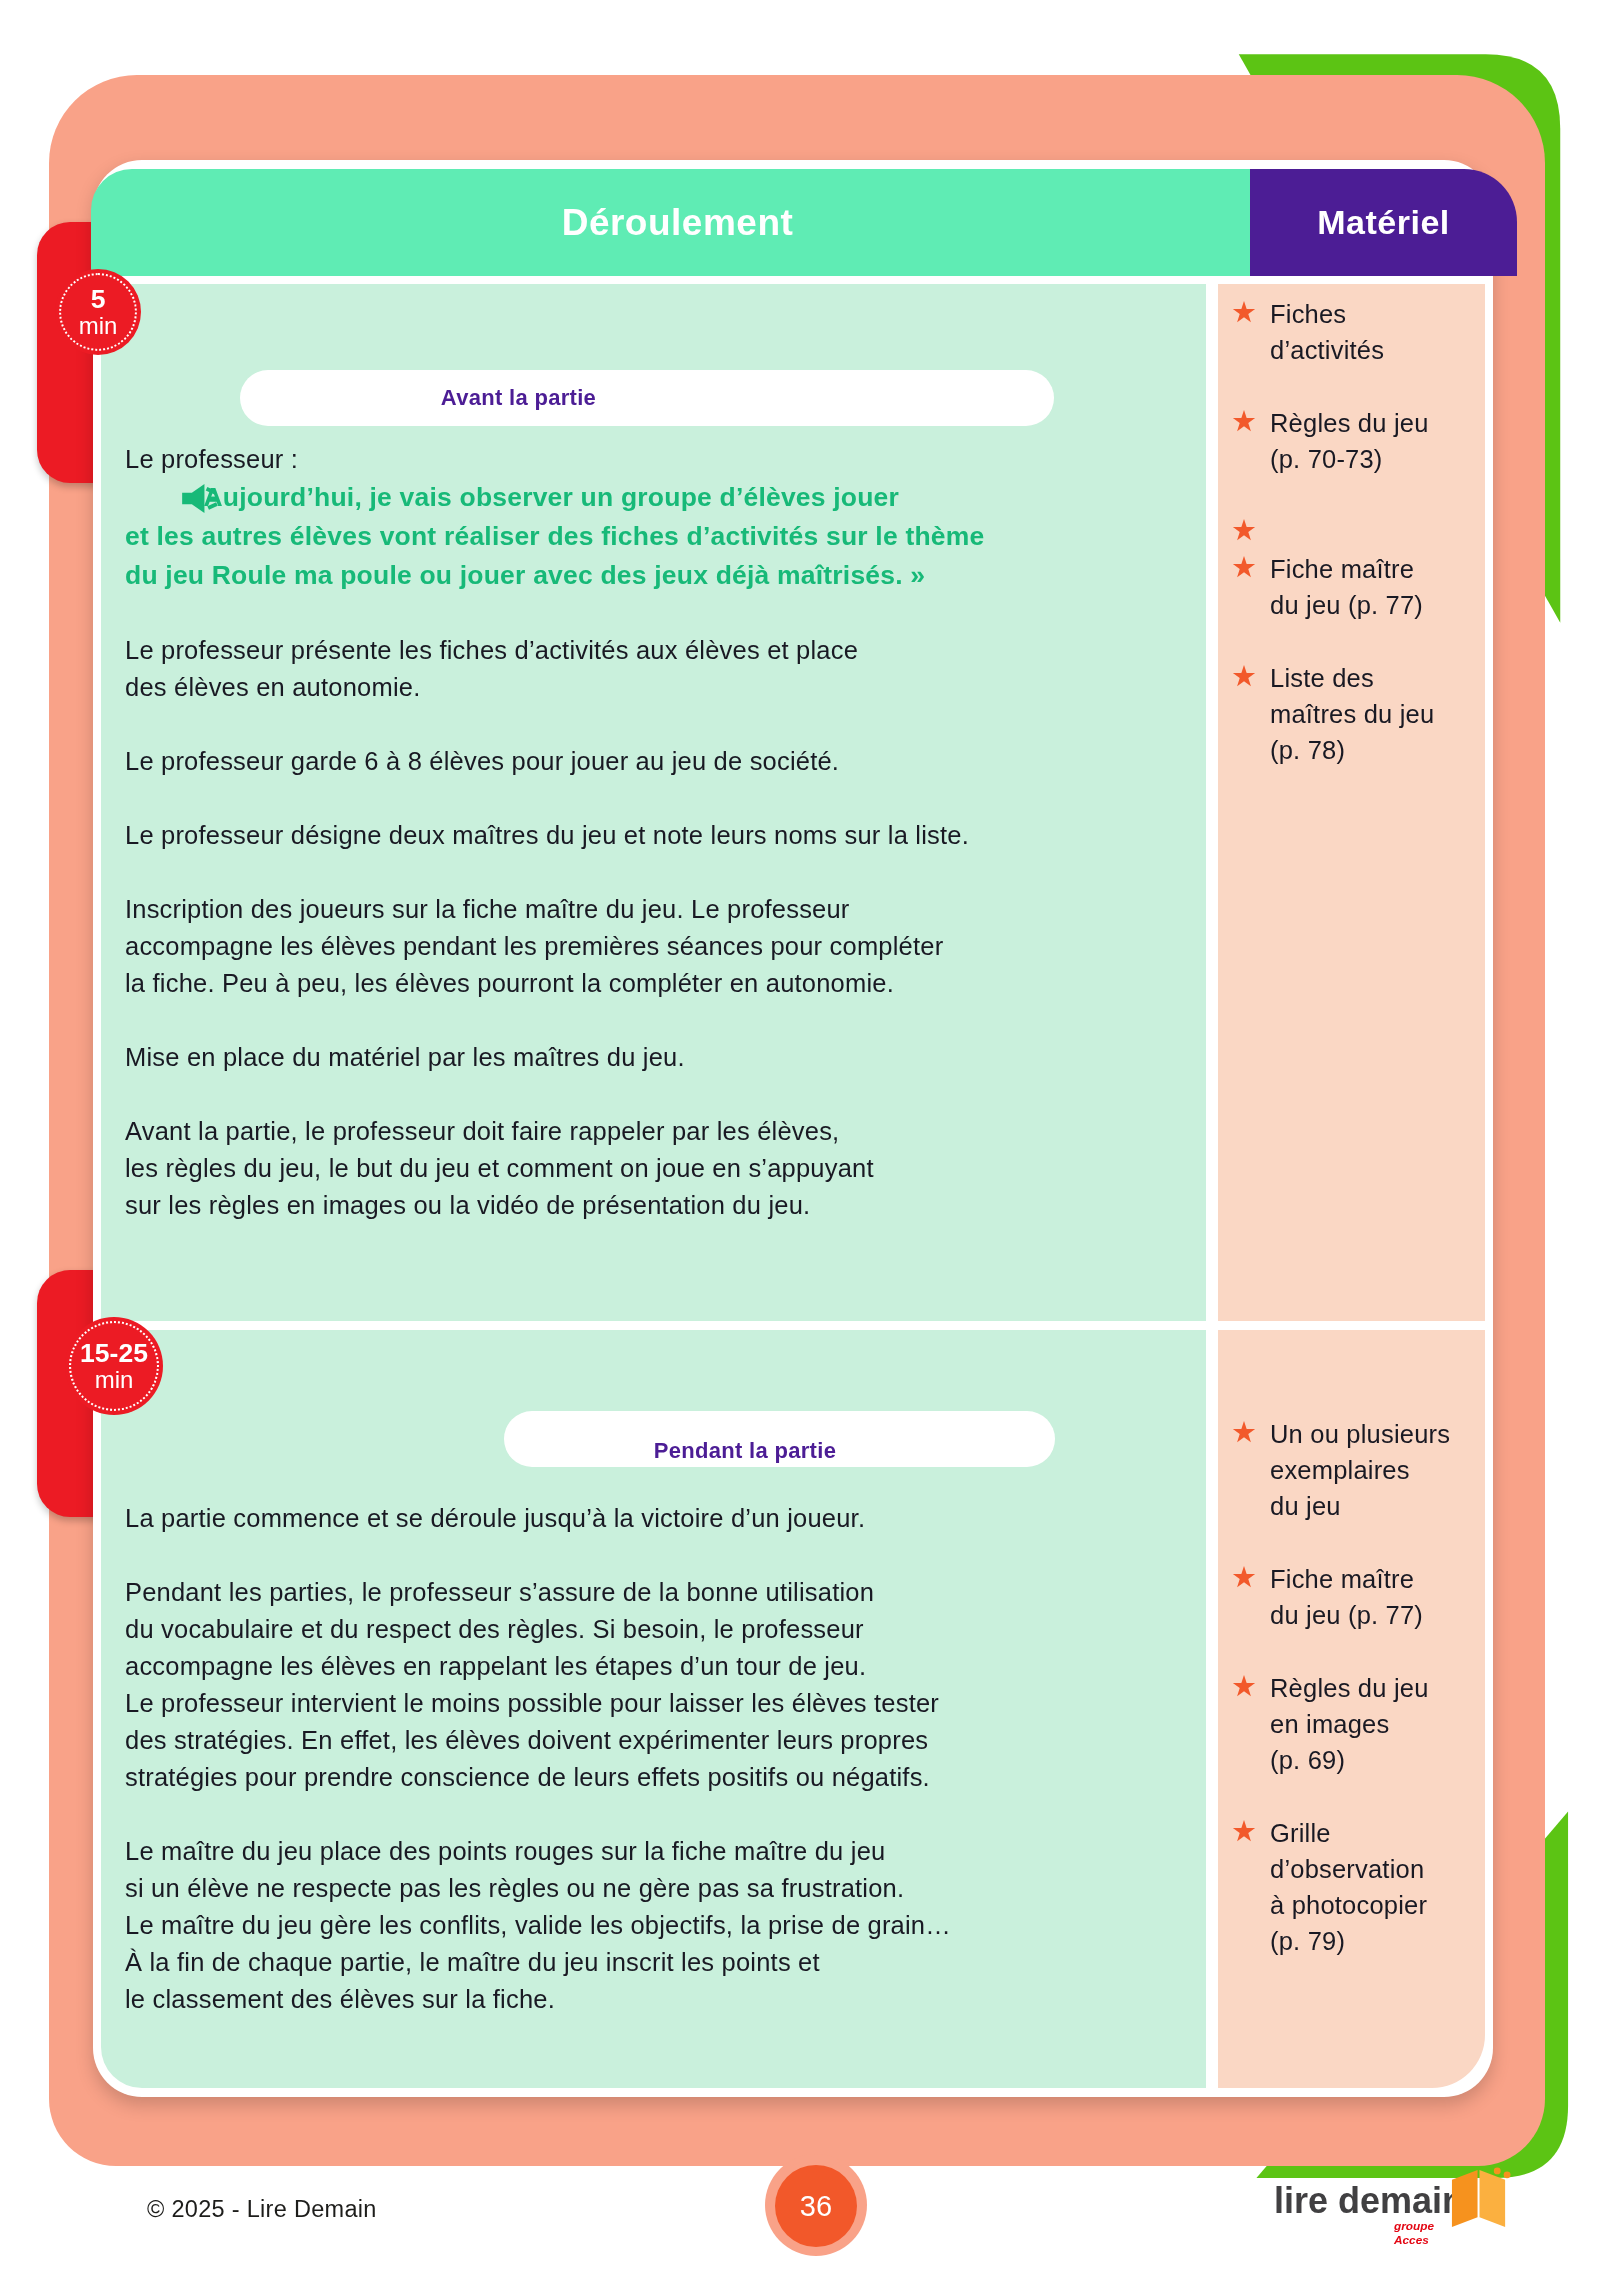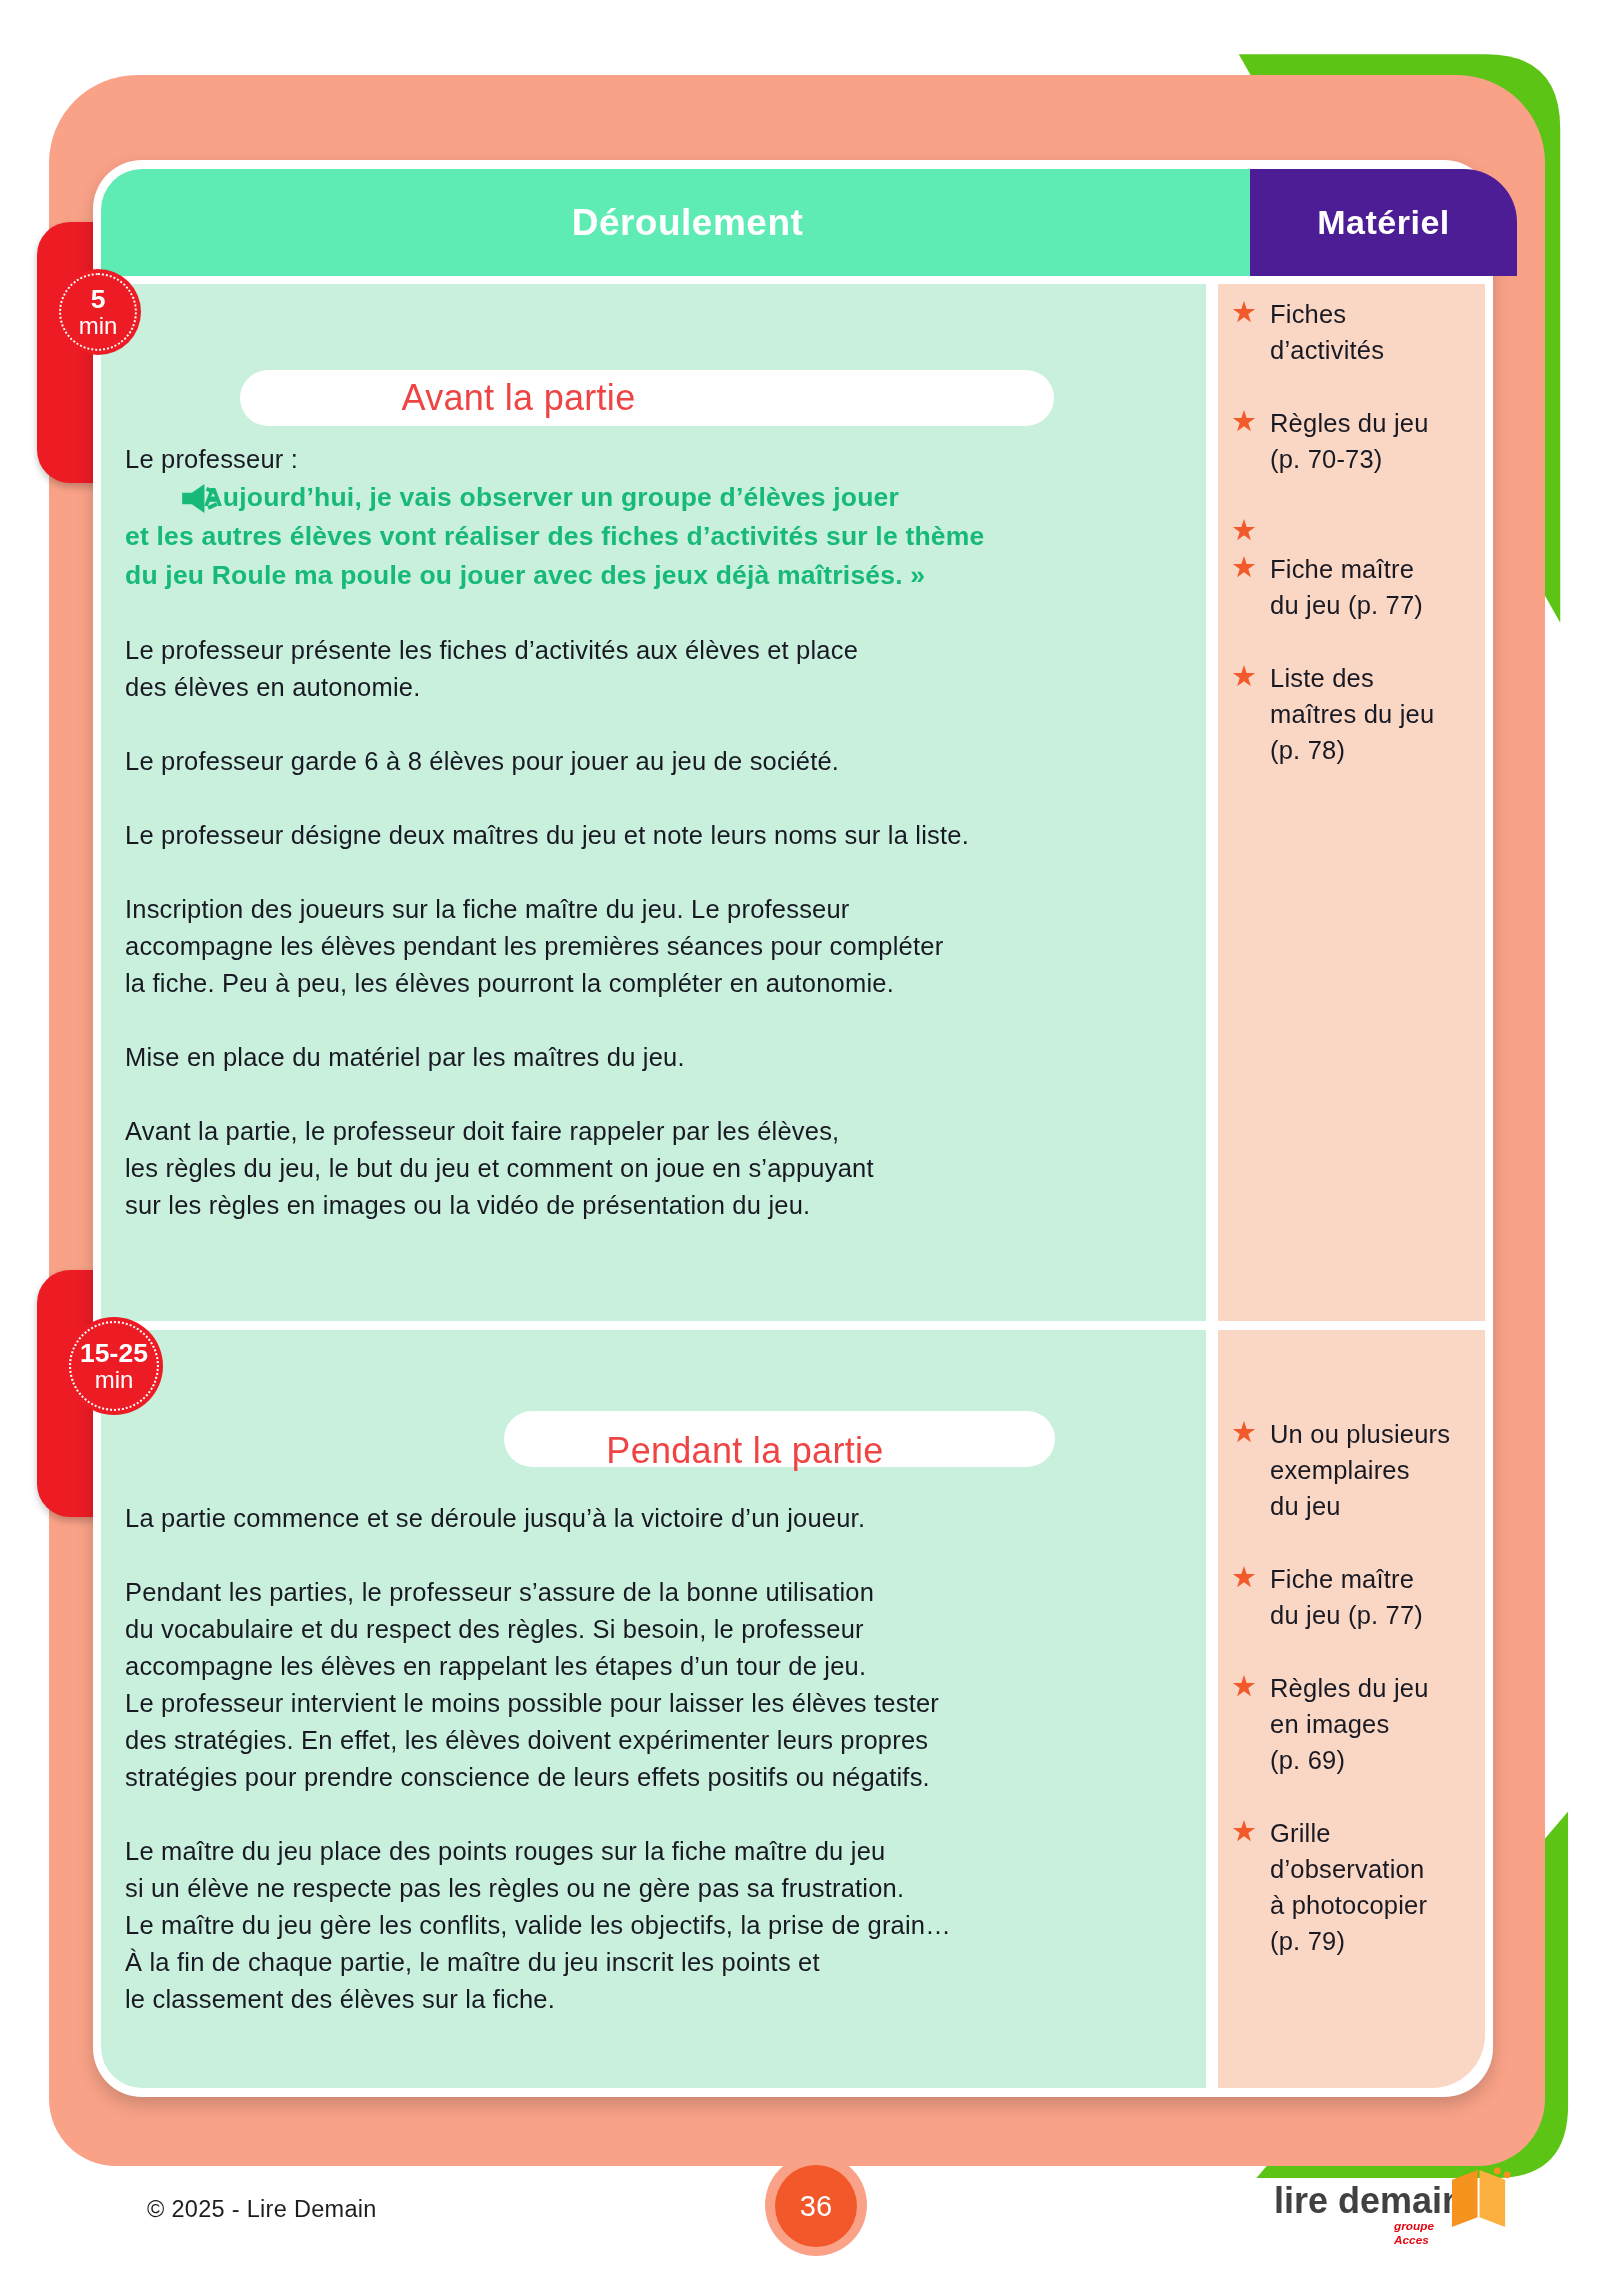"Déroulement" .hdr-left { left: 101px -> 91px }
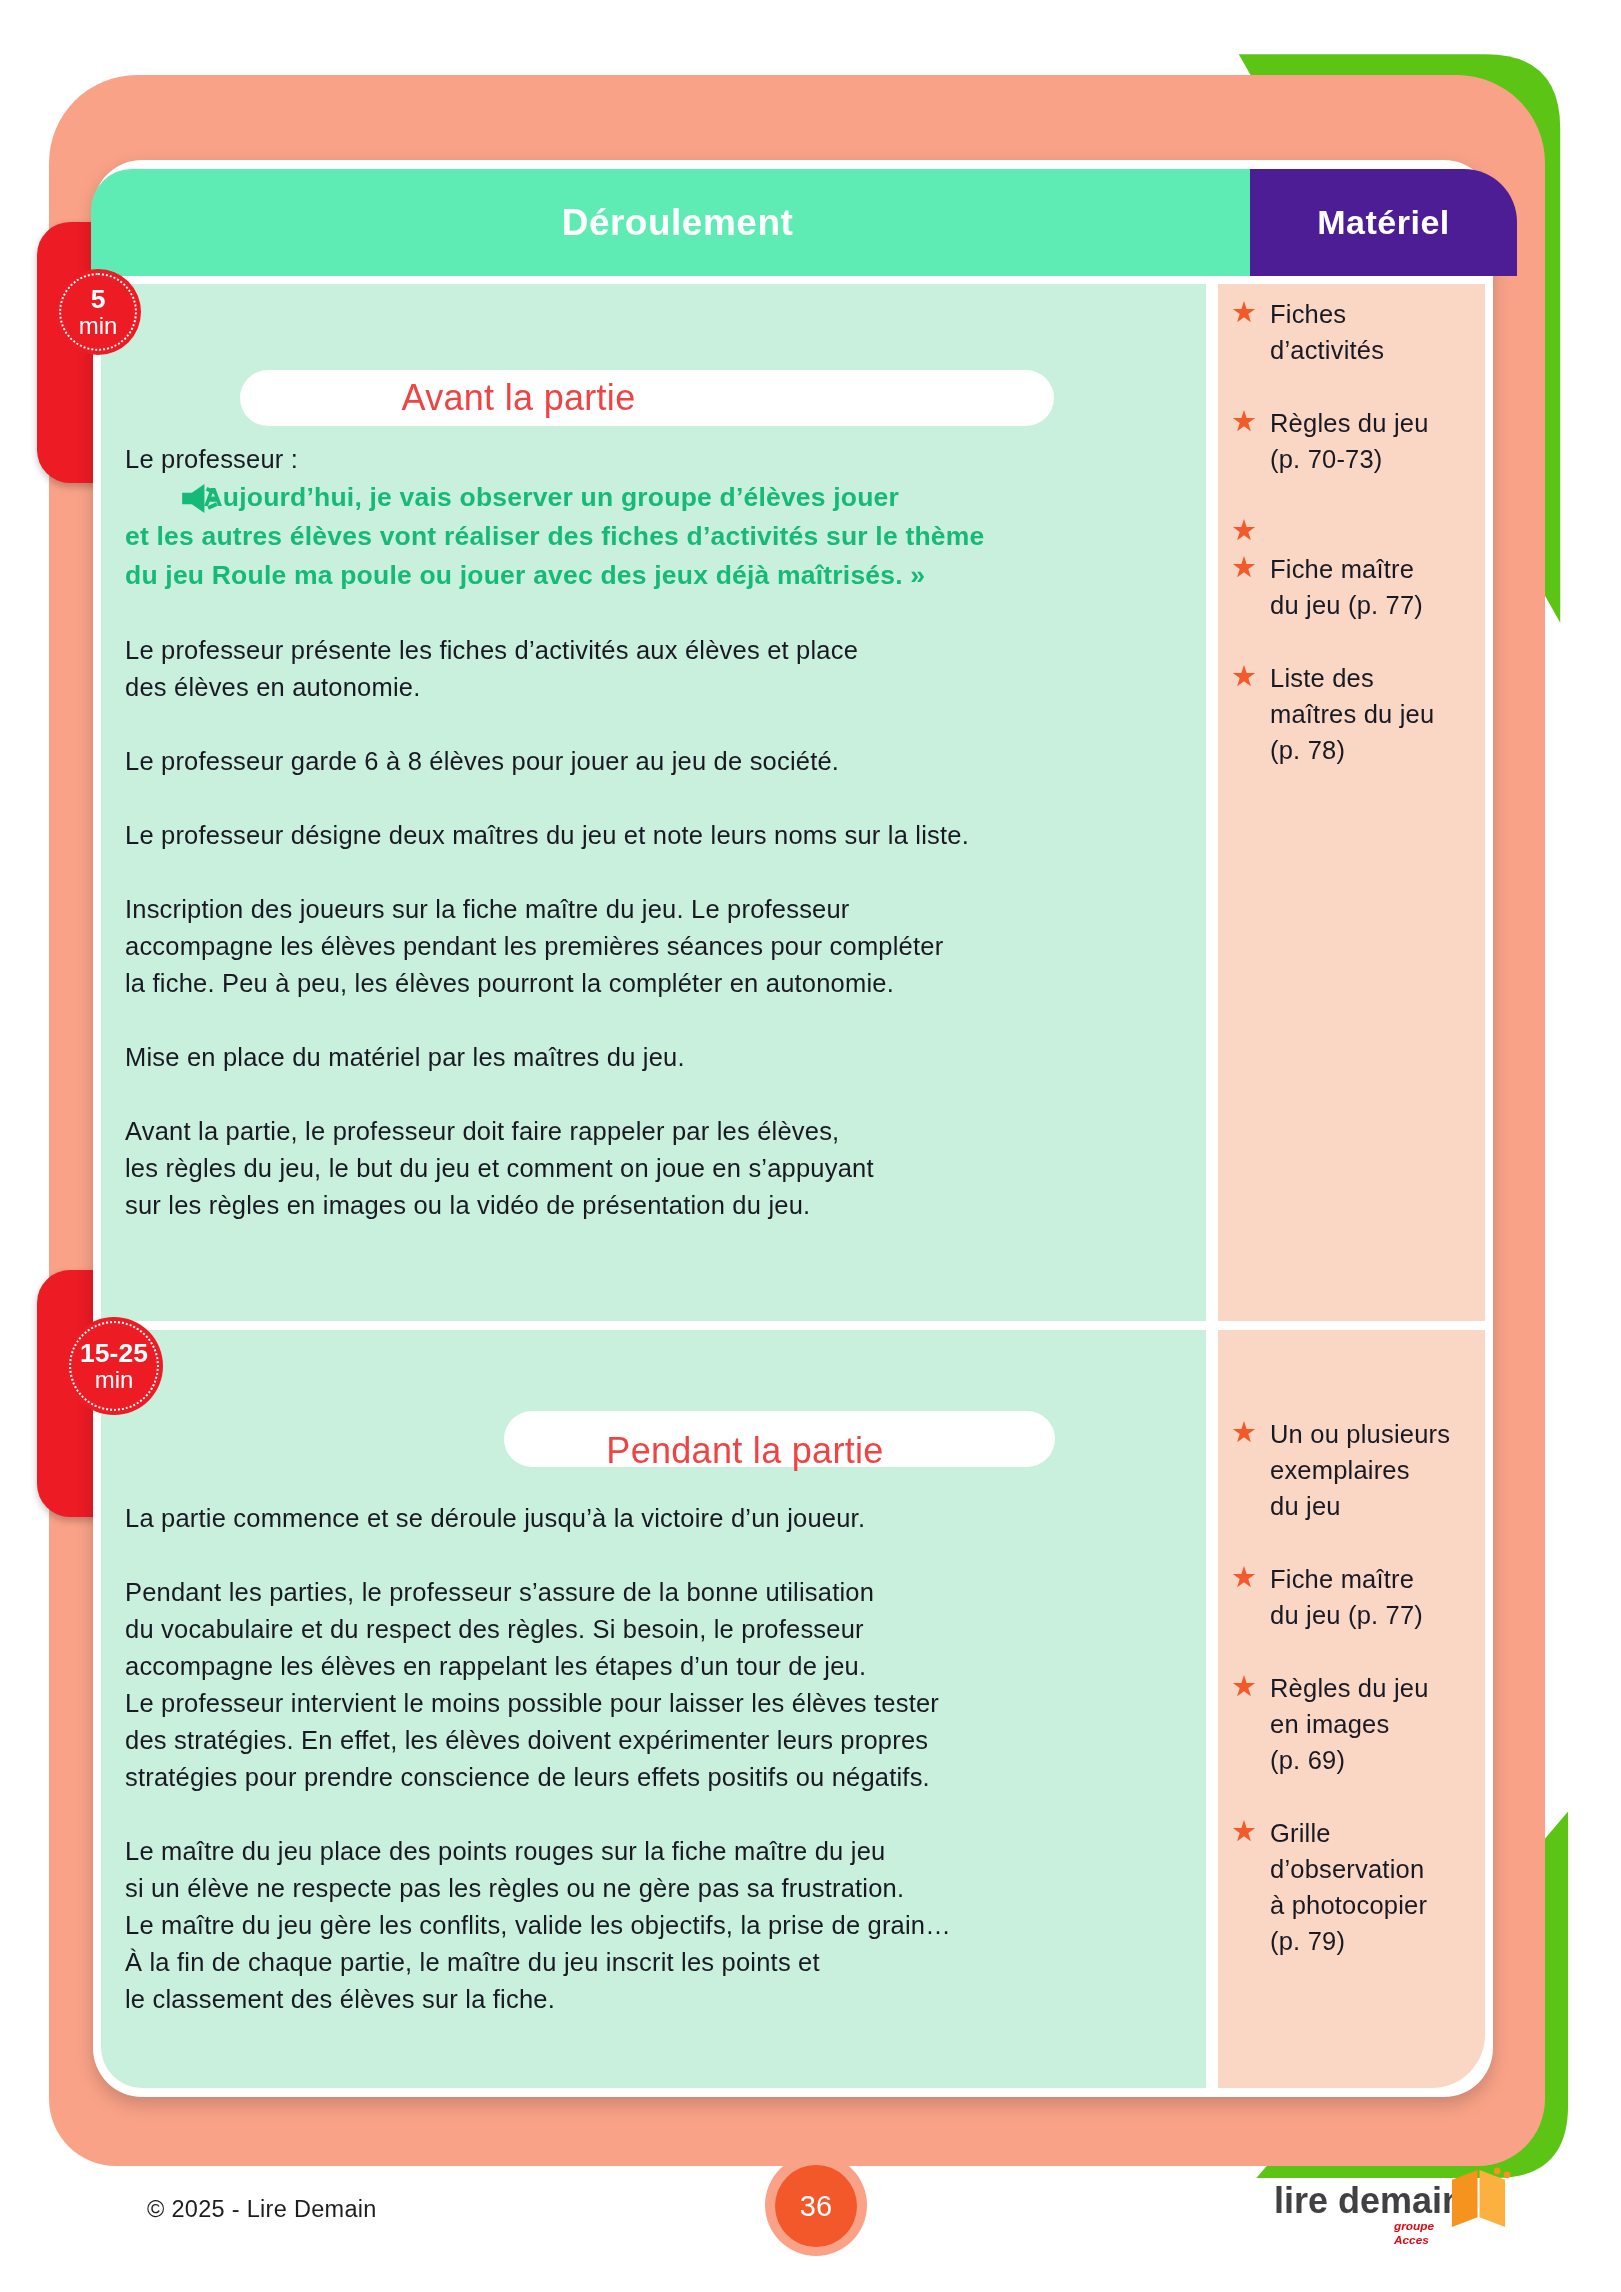"Avant la partie" .pill span { color: #ef4444 -> #4c1d95; font-size: 36px -> 22px; font-weight: normal -> bold }
